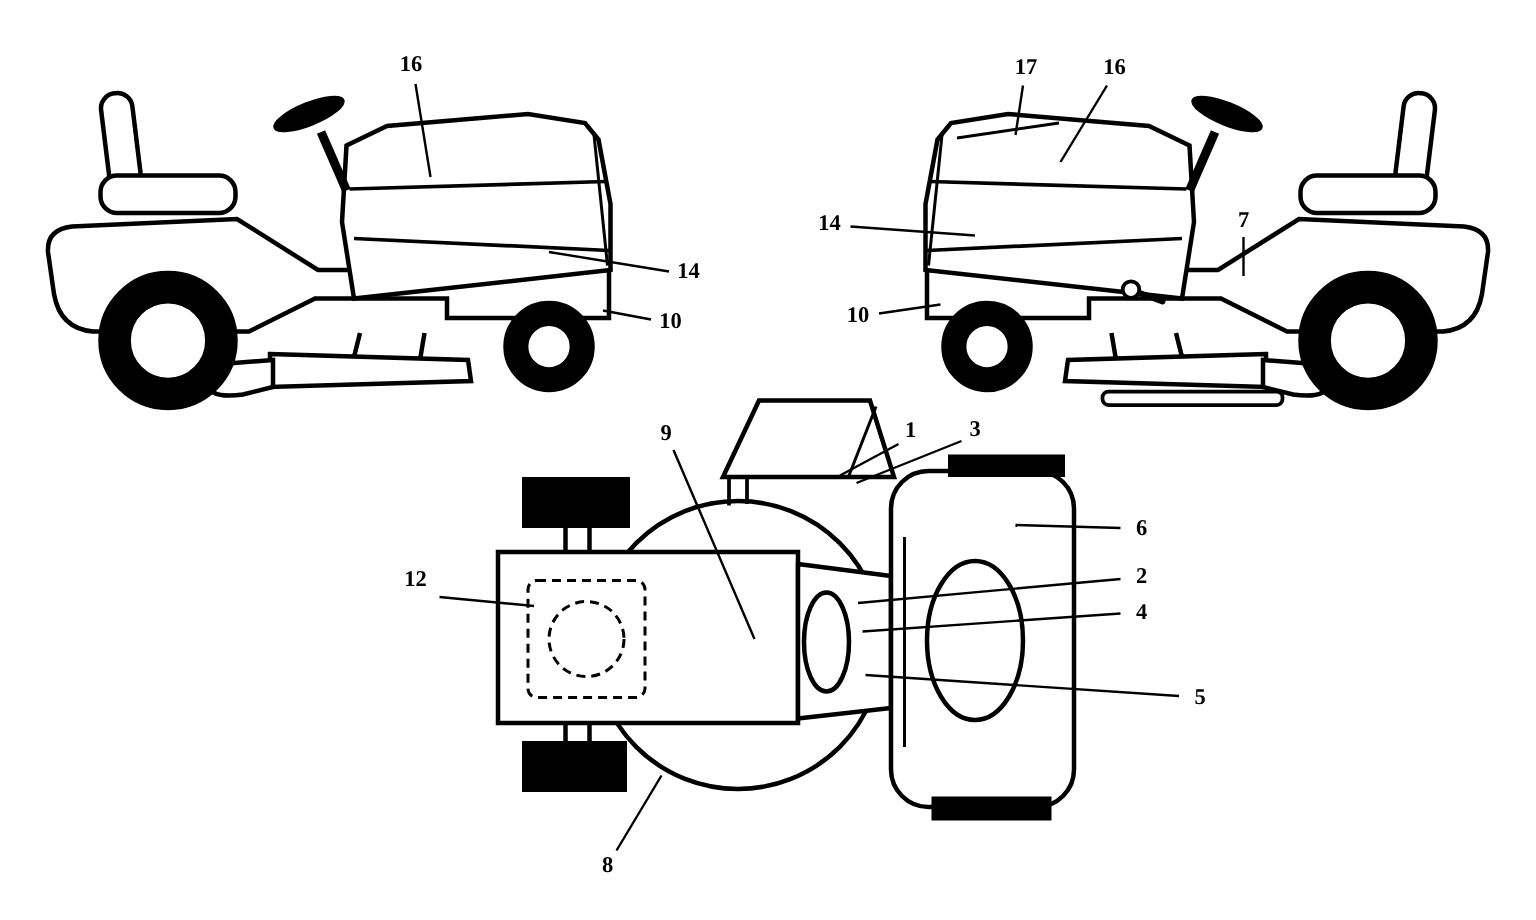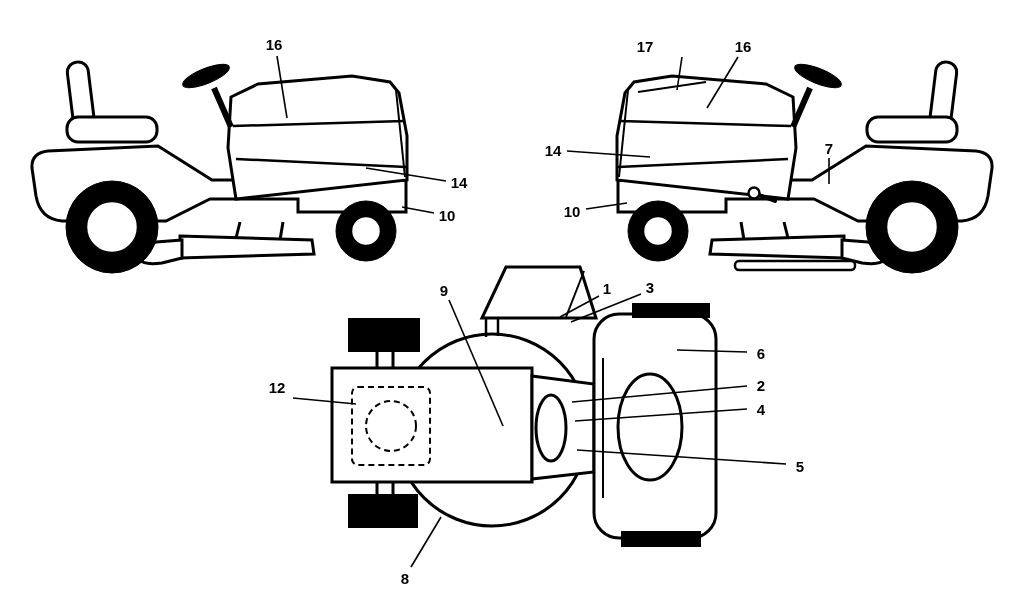"16" .canvas { font-family: Liberation Sans, sans-serif -> Liberation Serif, serif }
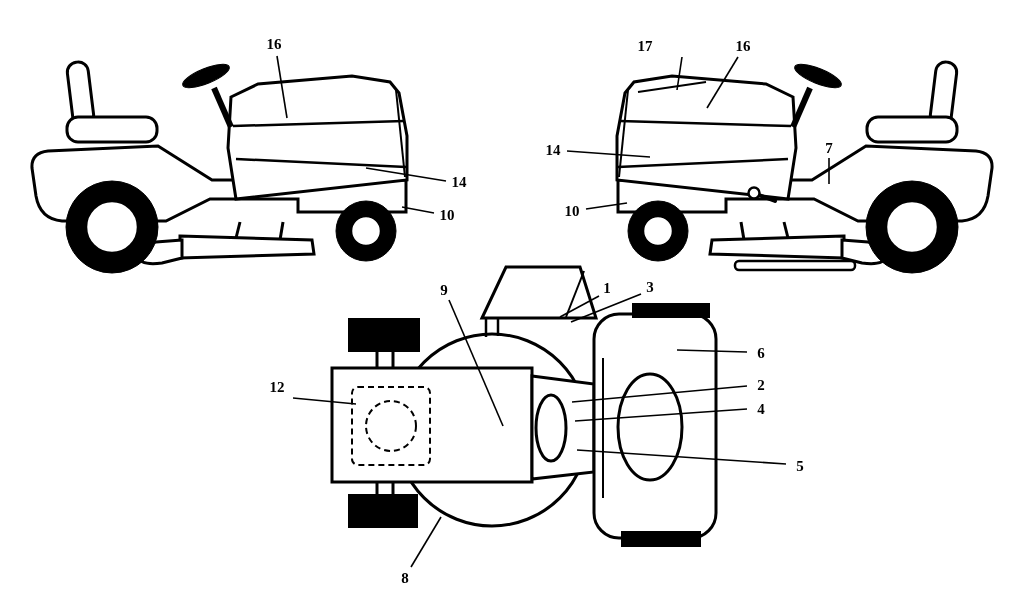"17" div.callout { left: 645px -> 684px }
